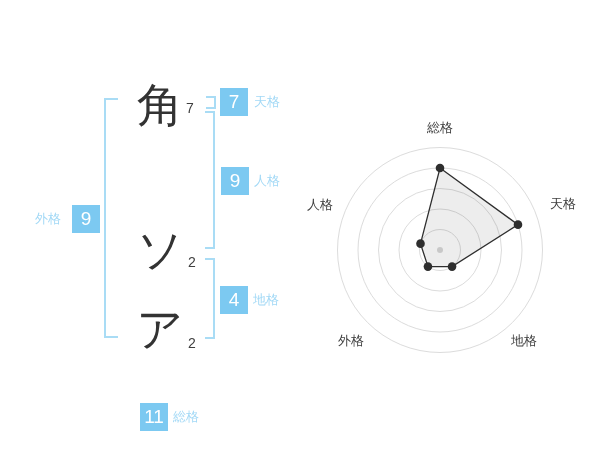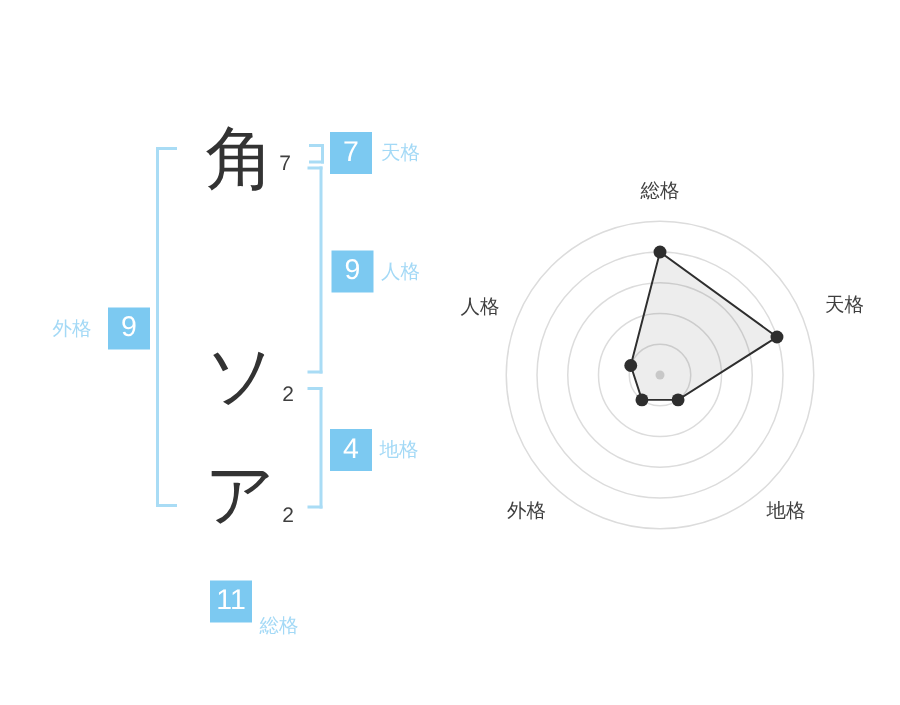"11" .pos-b-soukaku { top: 387px -> 403px }
